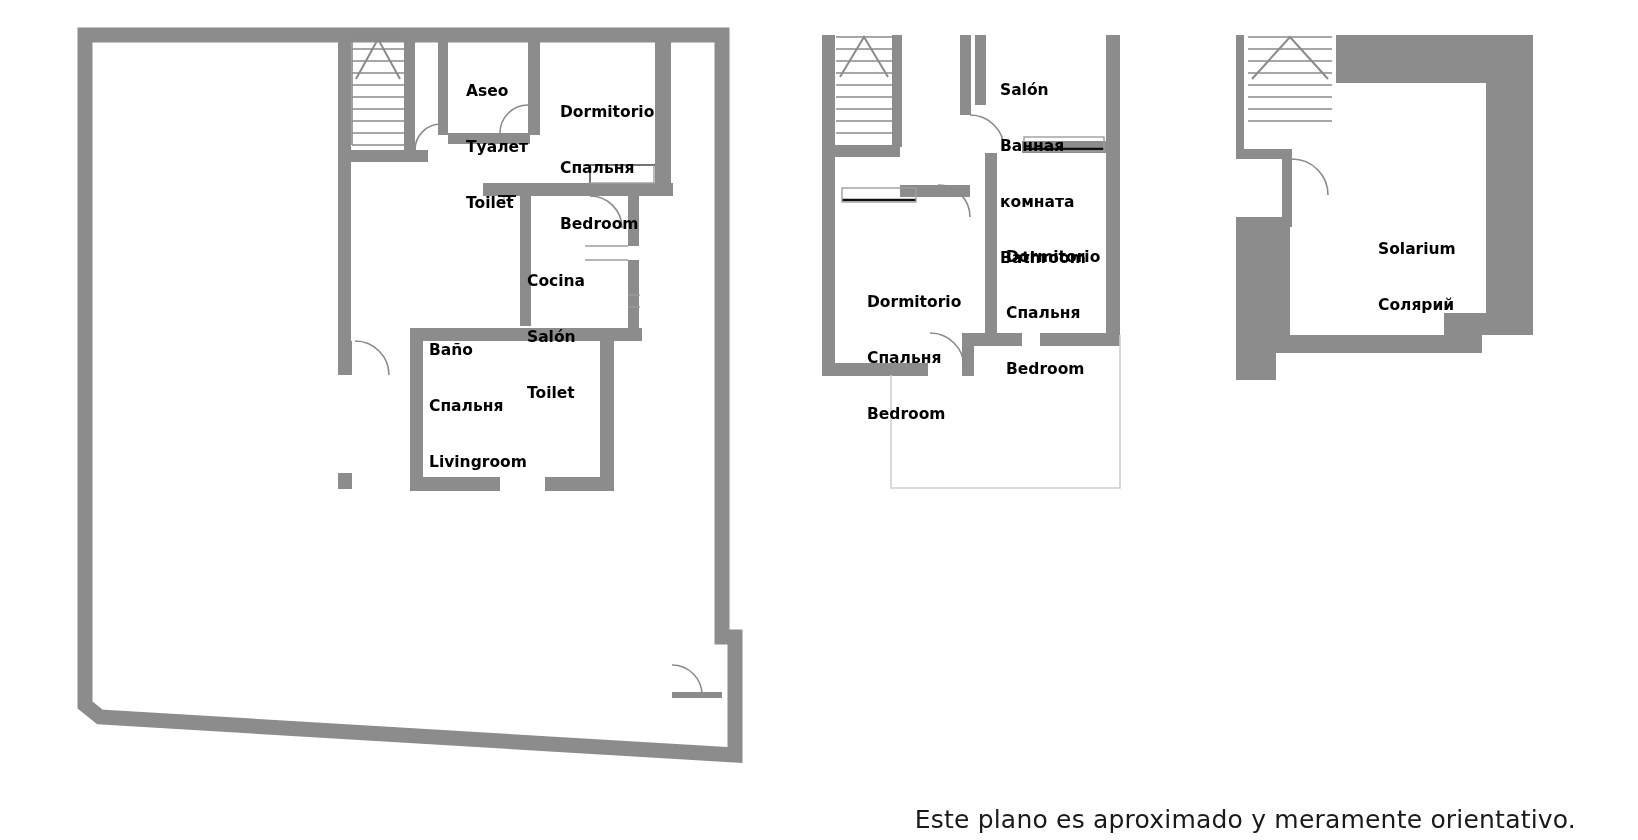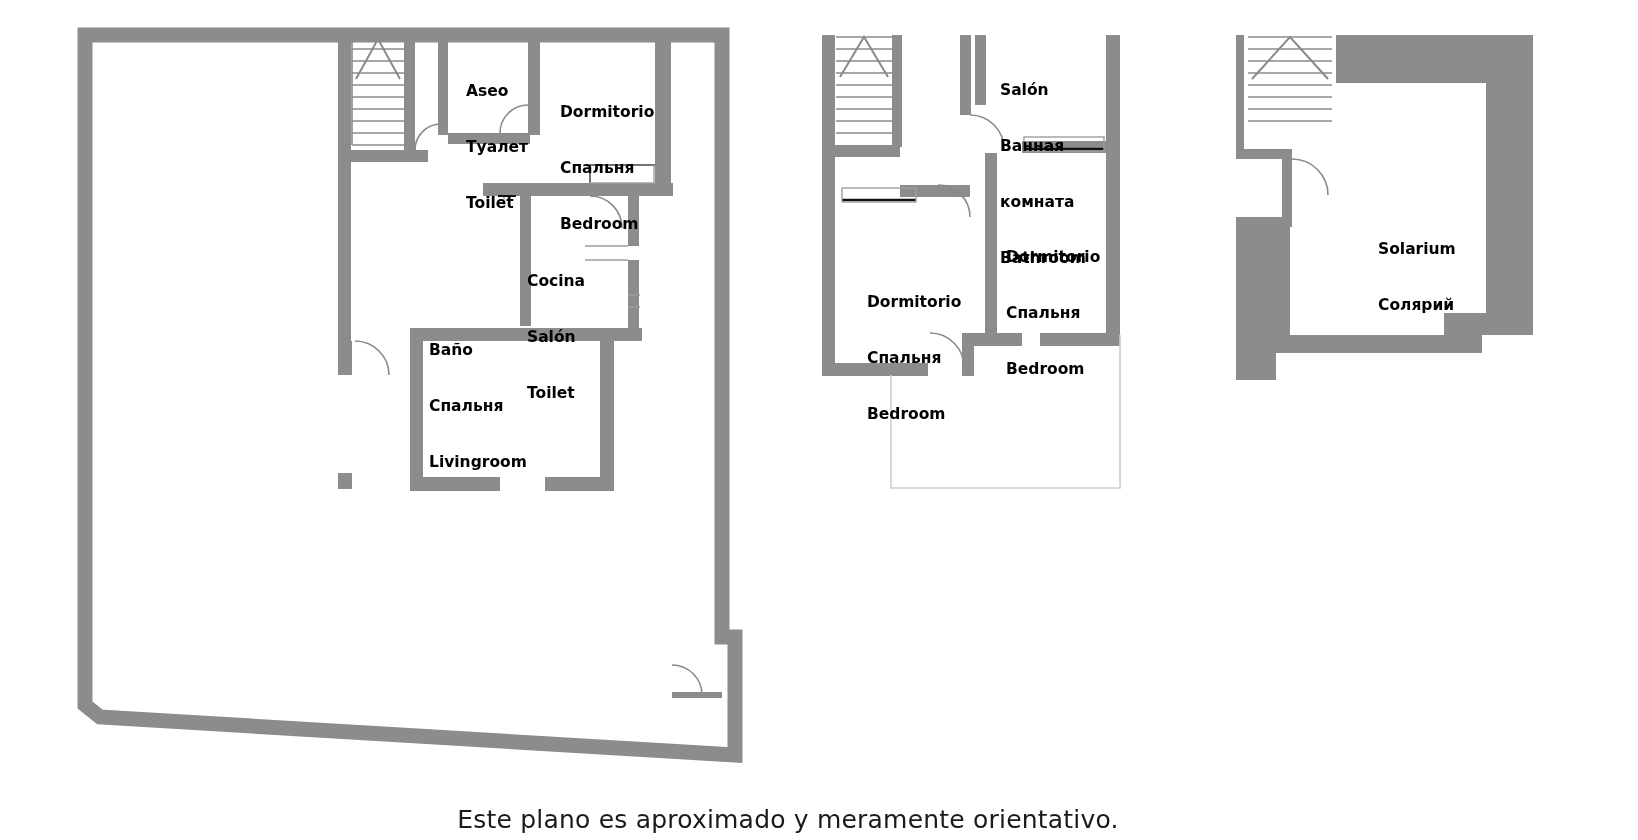"Este plano es aproximado y" .footer-note { text-align: center -> right }
